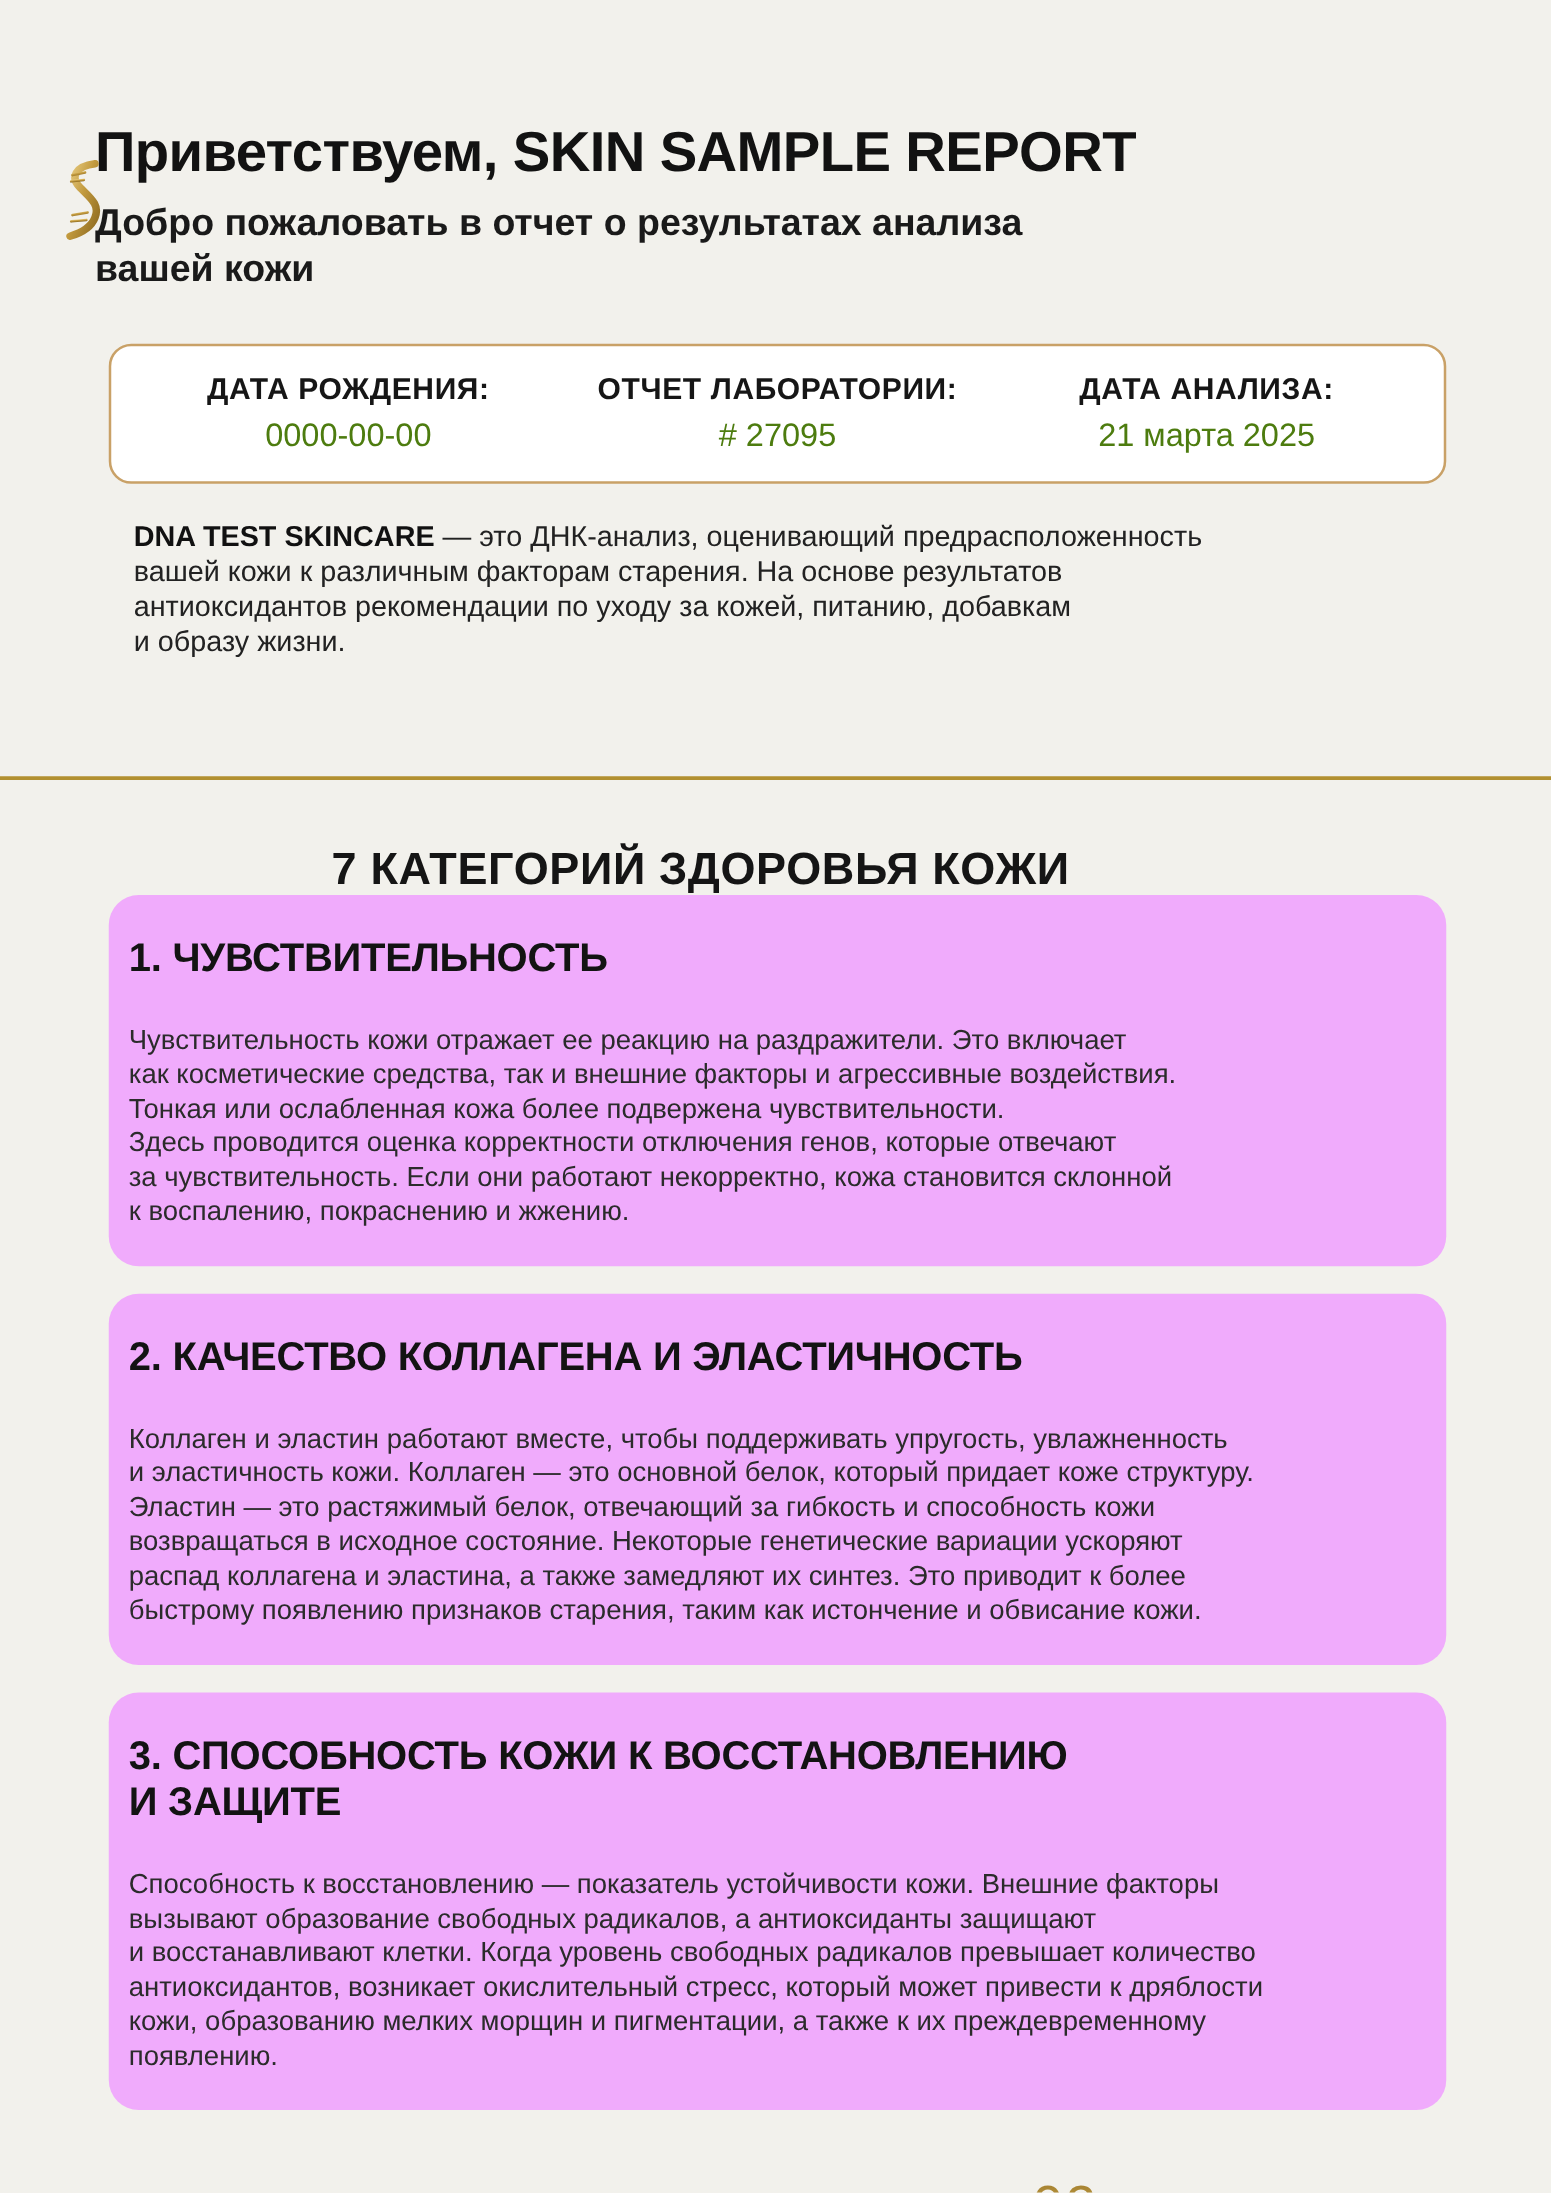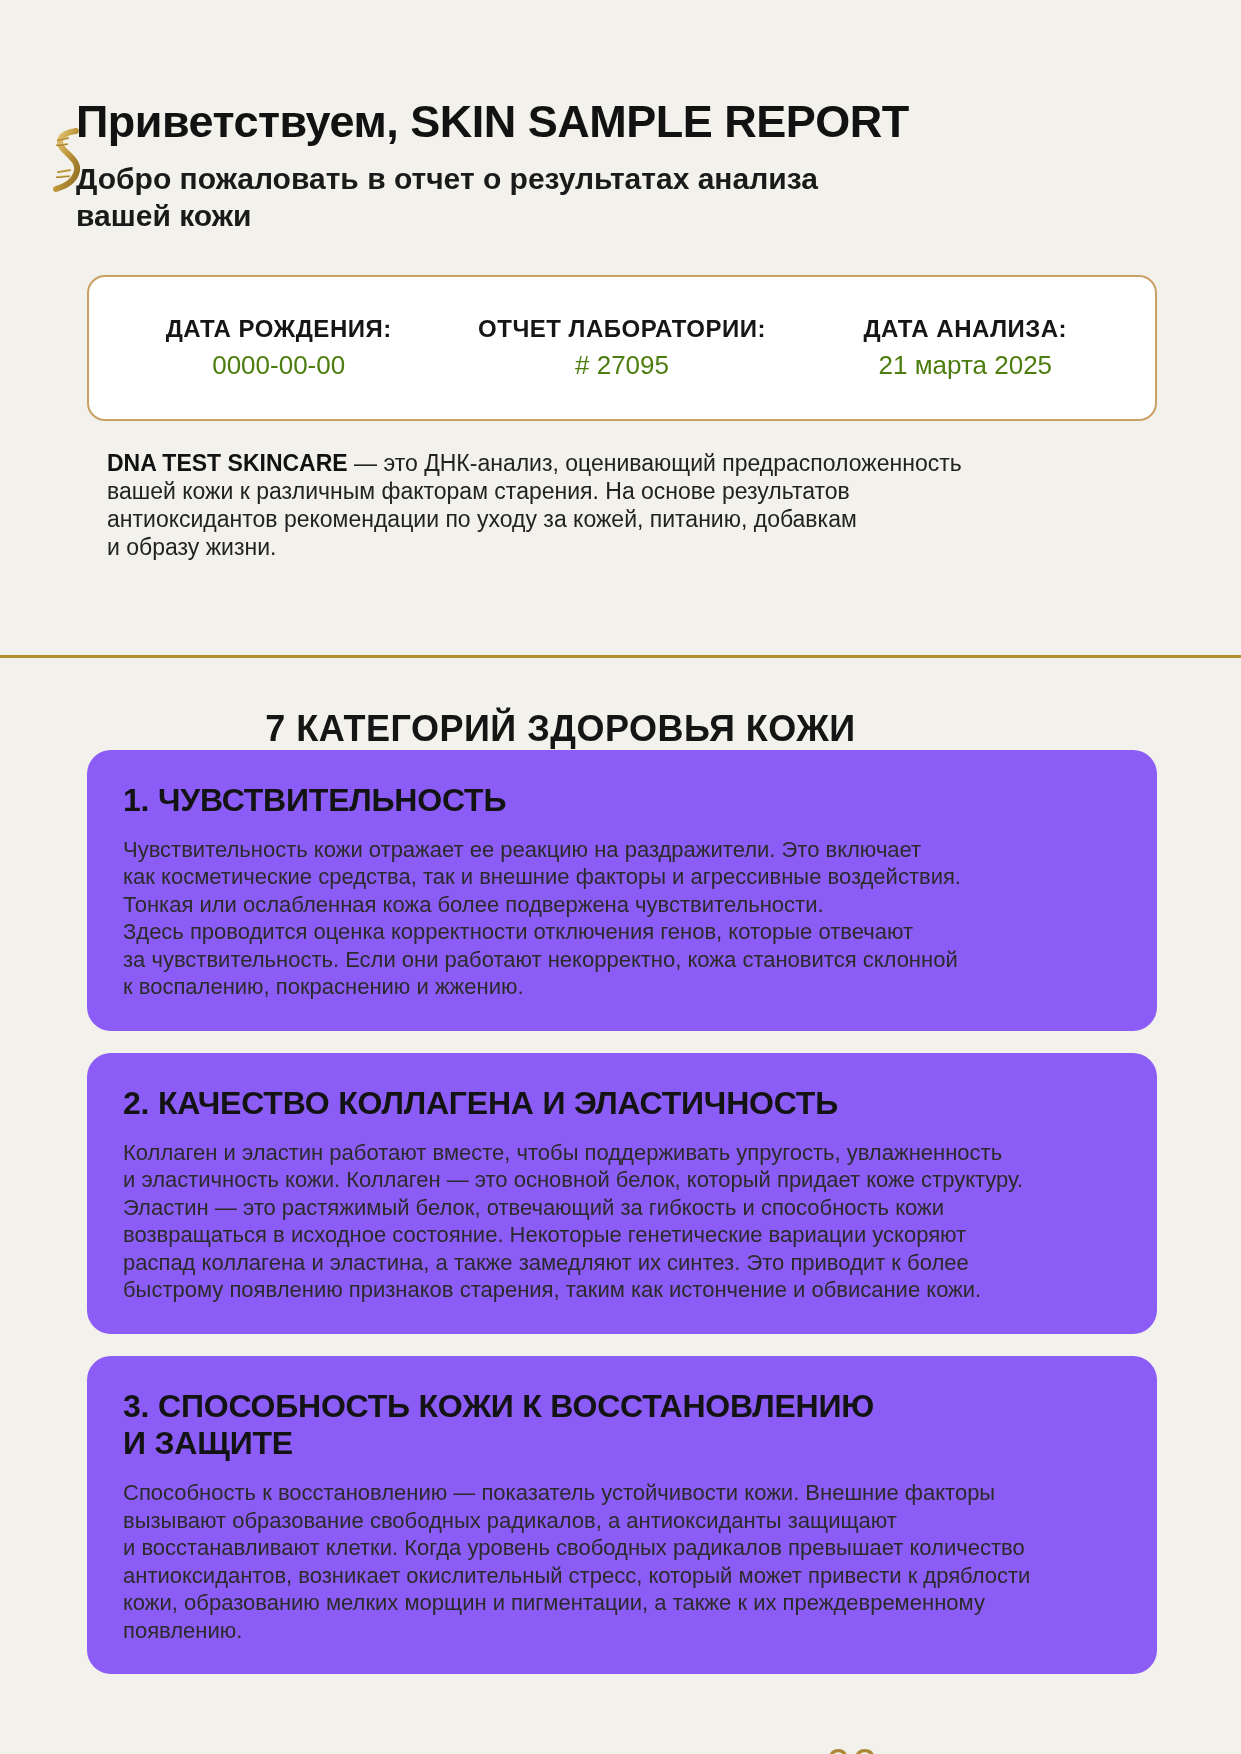"ДАТА РОЖДЕНИЯ:" .info-box { height: 146px -> 112px }
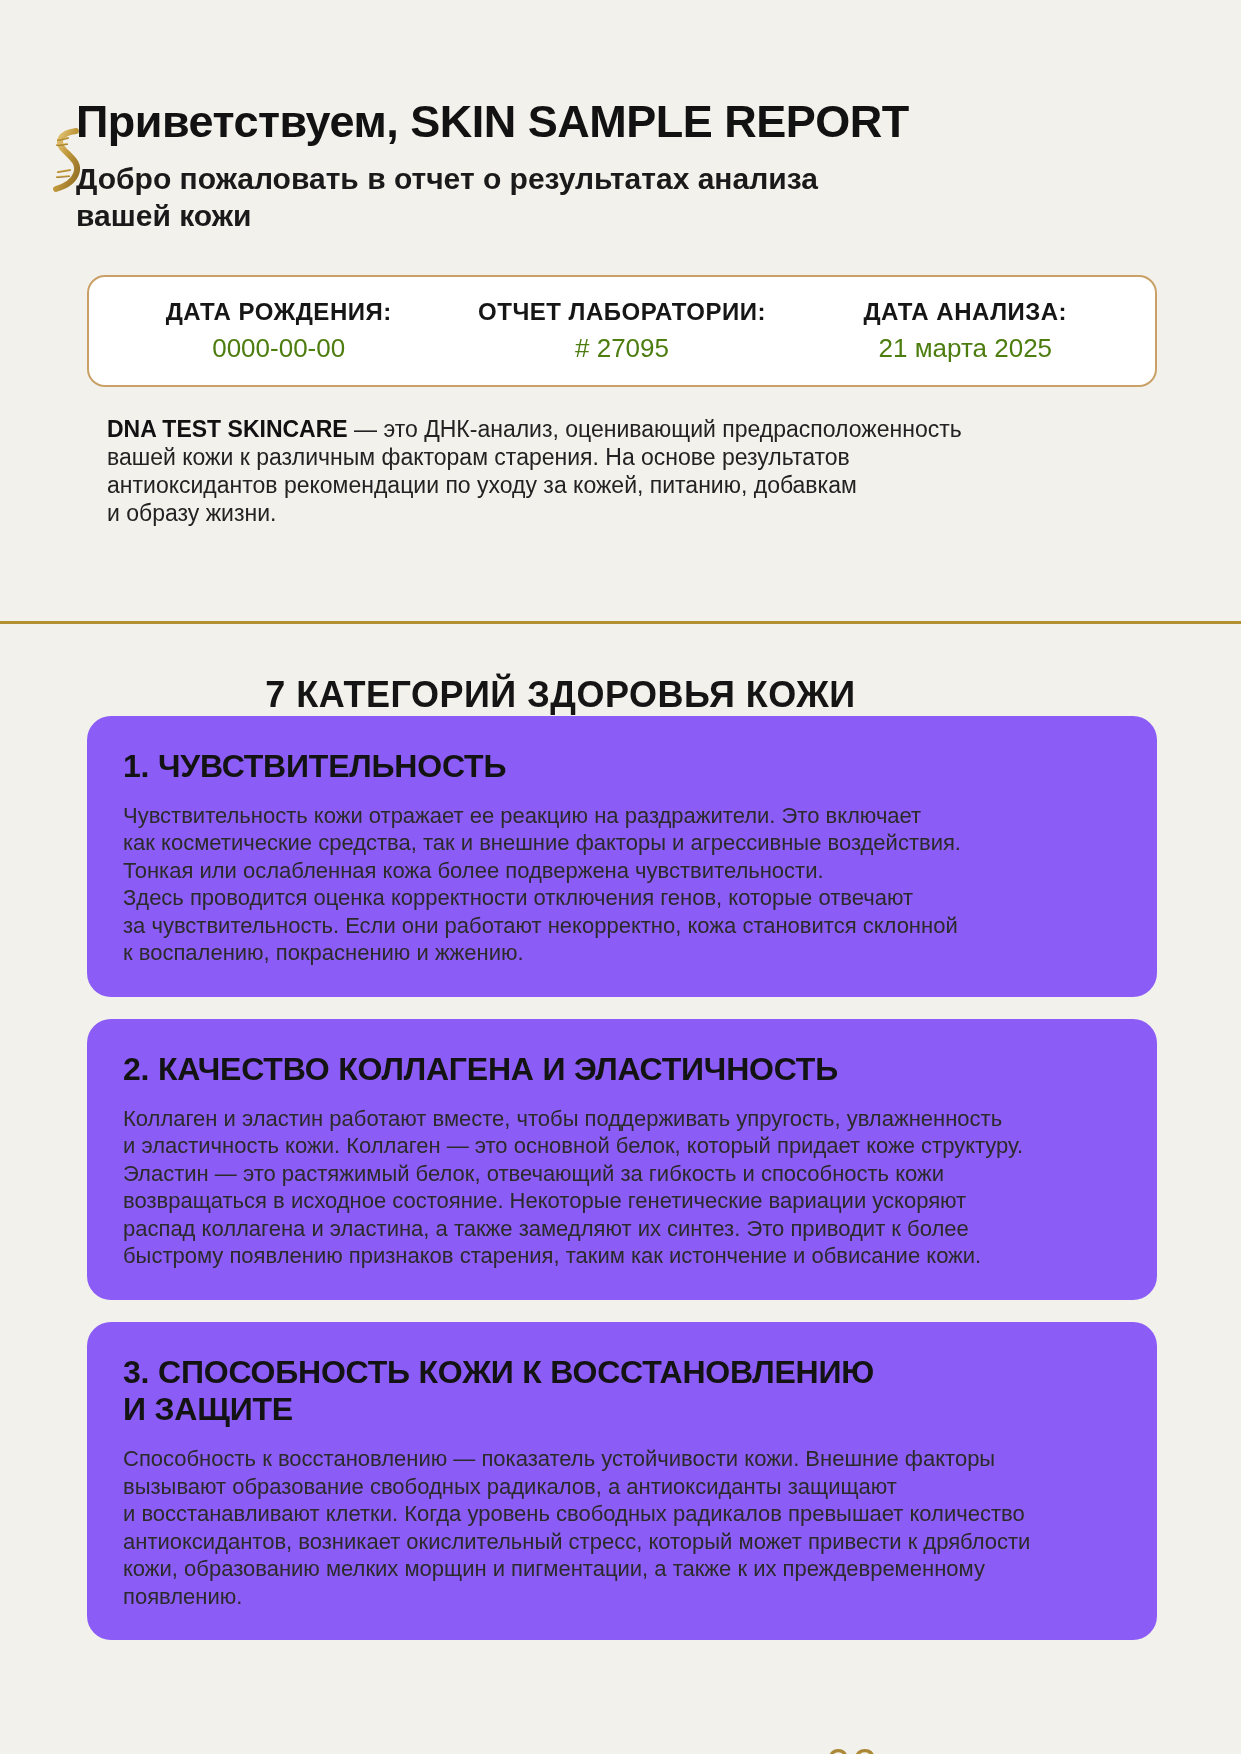"1. ЧУВСТВИТЕЛЬНОСТЬ" .card { background: #8b5cf6 -> #f0abfc; padding: 32px 36px 30px 36px -> 32px 36px 30px 16px }
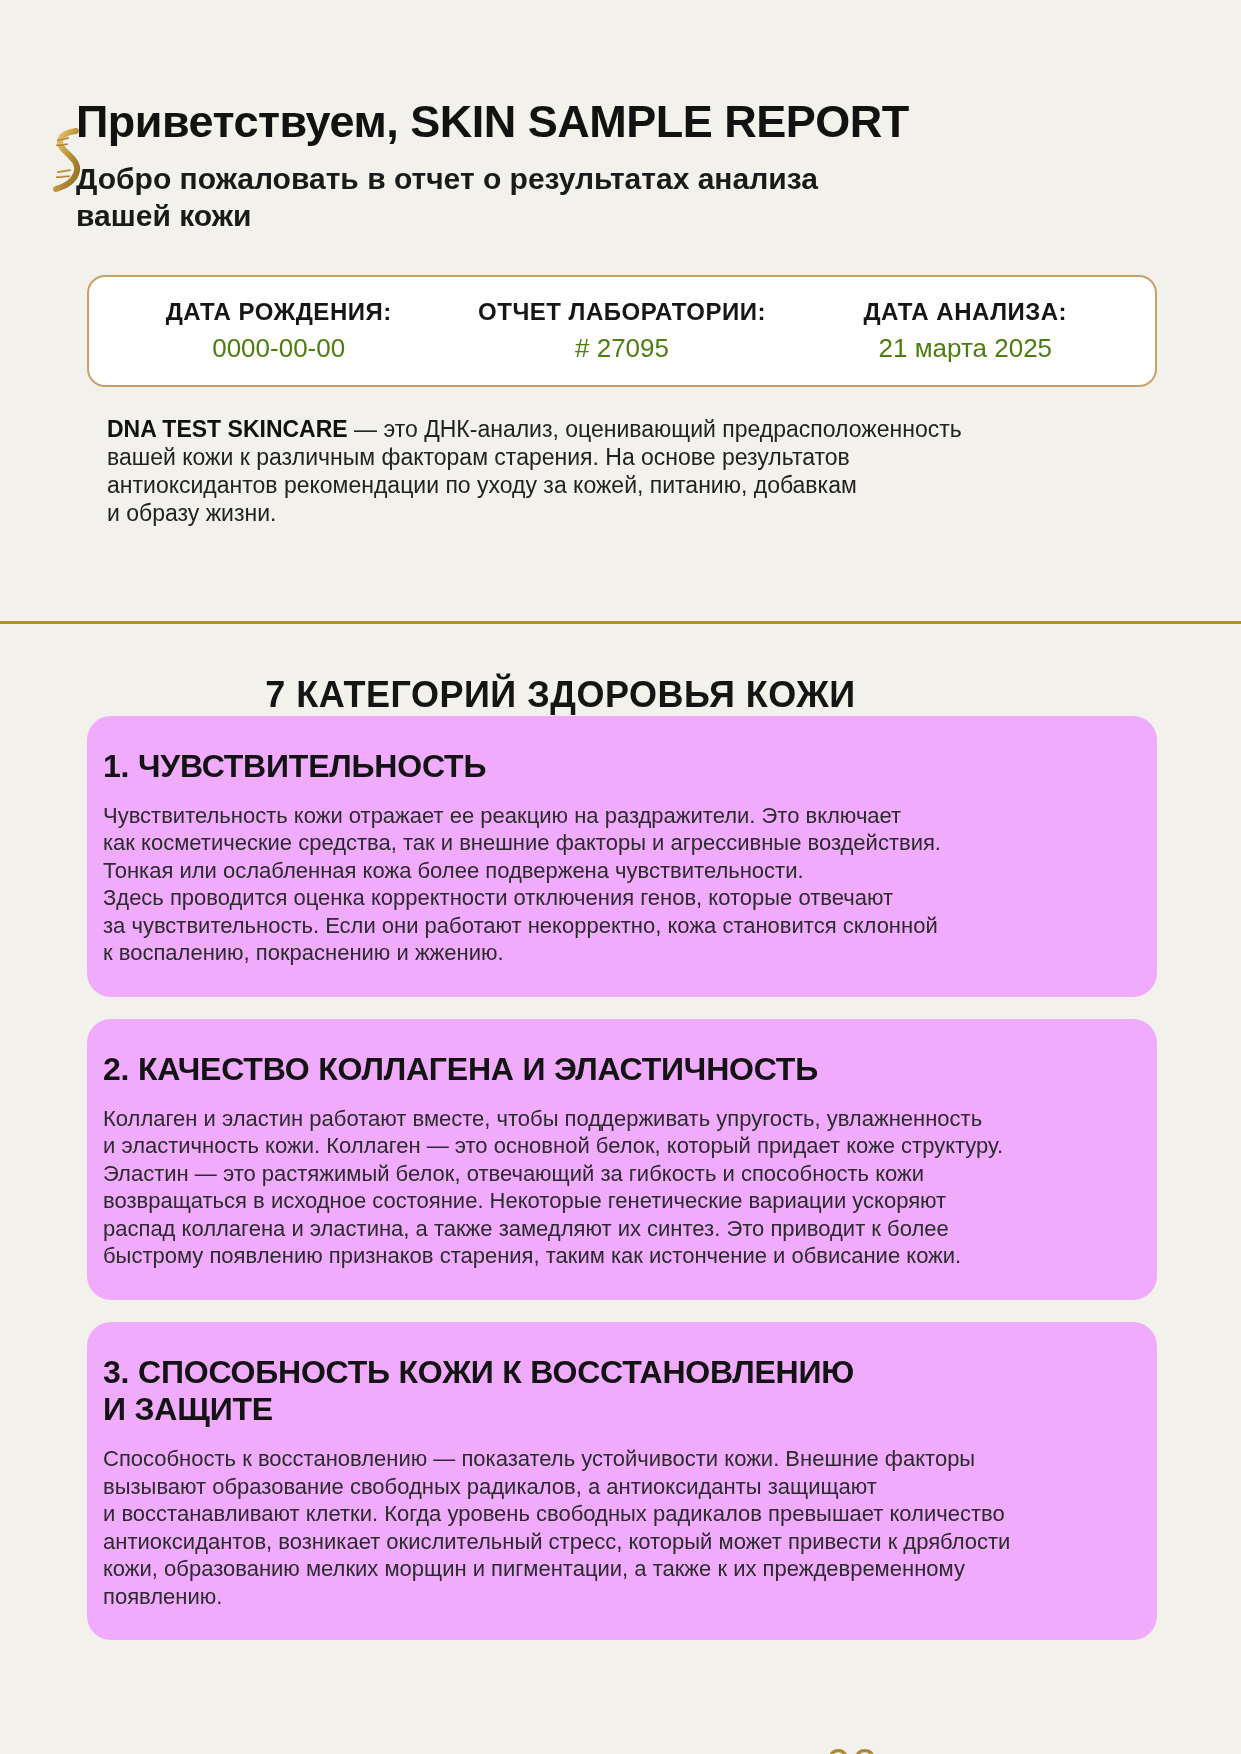"Чувствительность кожи отражает ее" .card-body { margin-top: 16px -> 32px }
